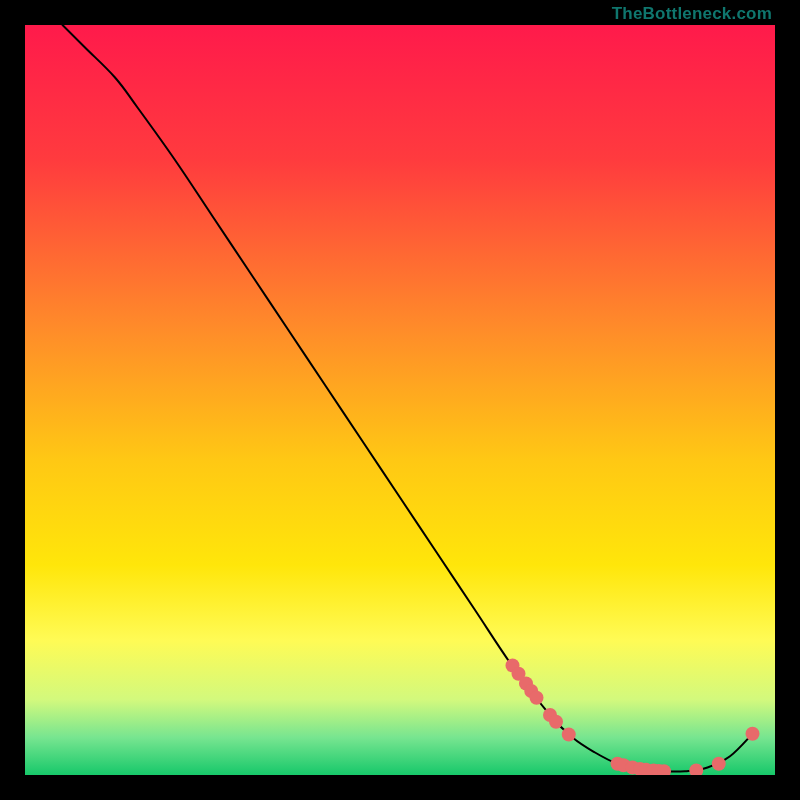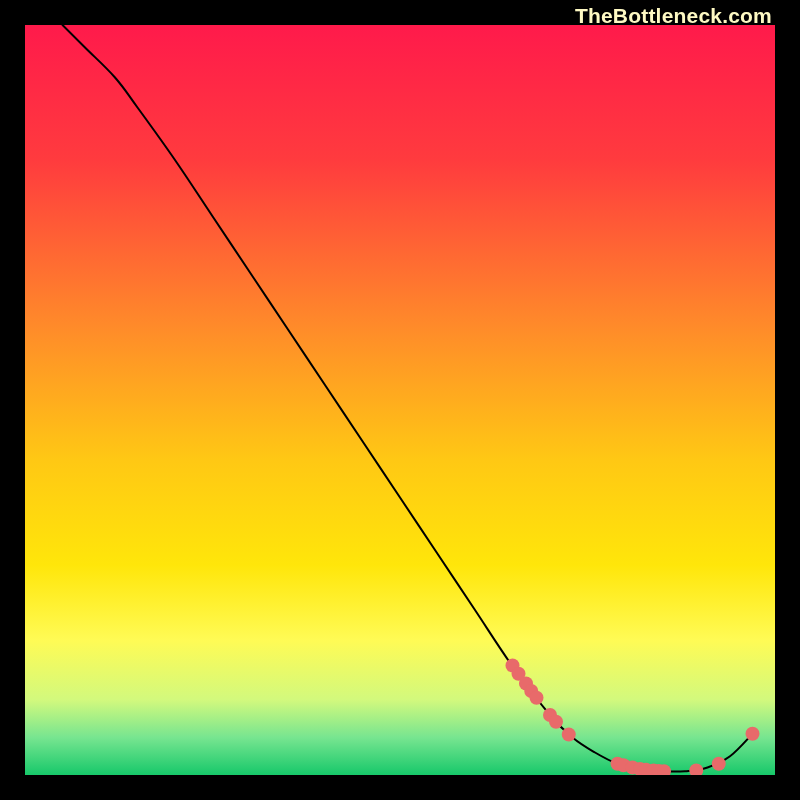"TheBottleneck.com" .watermark { color: #fef9c3 -> #0f766e; font-size: 21px -> 17px }
